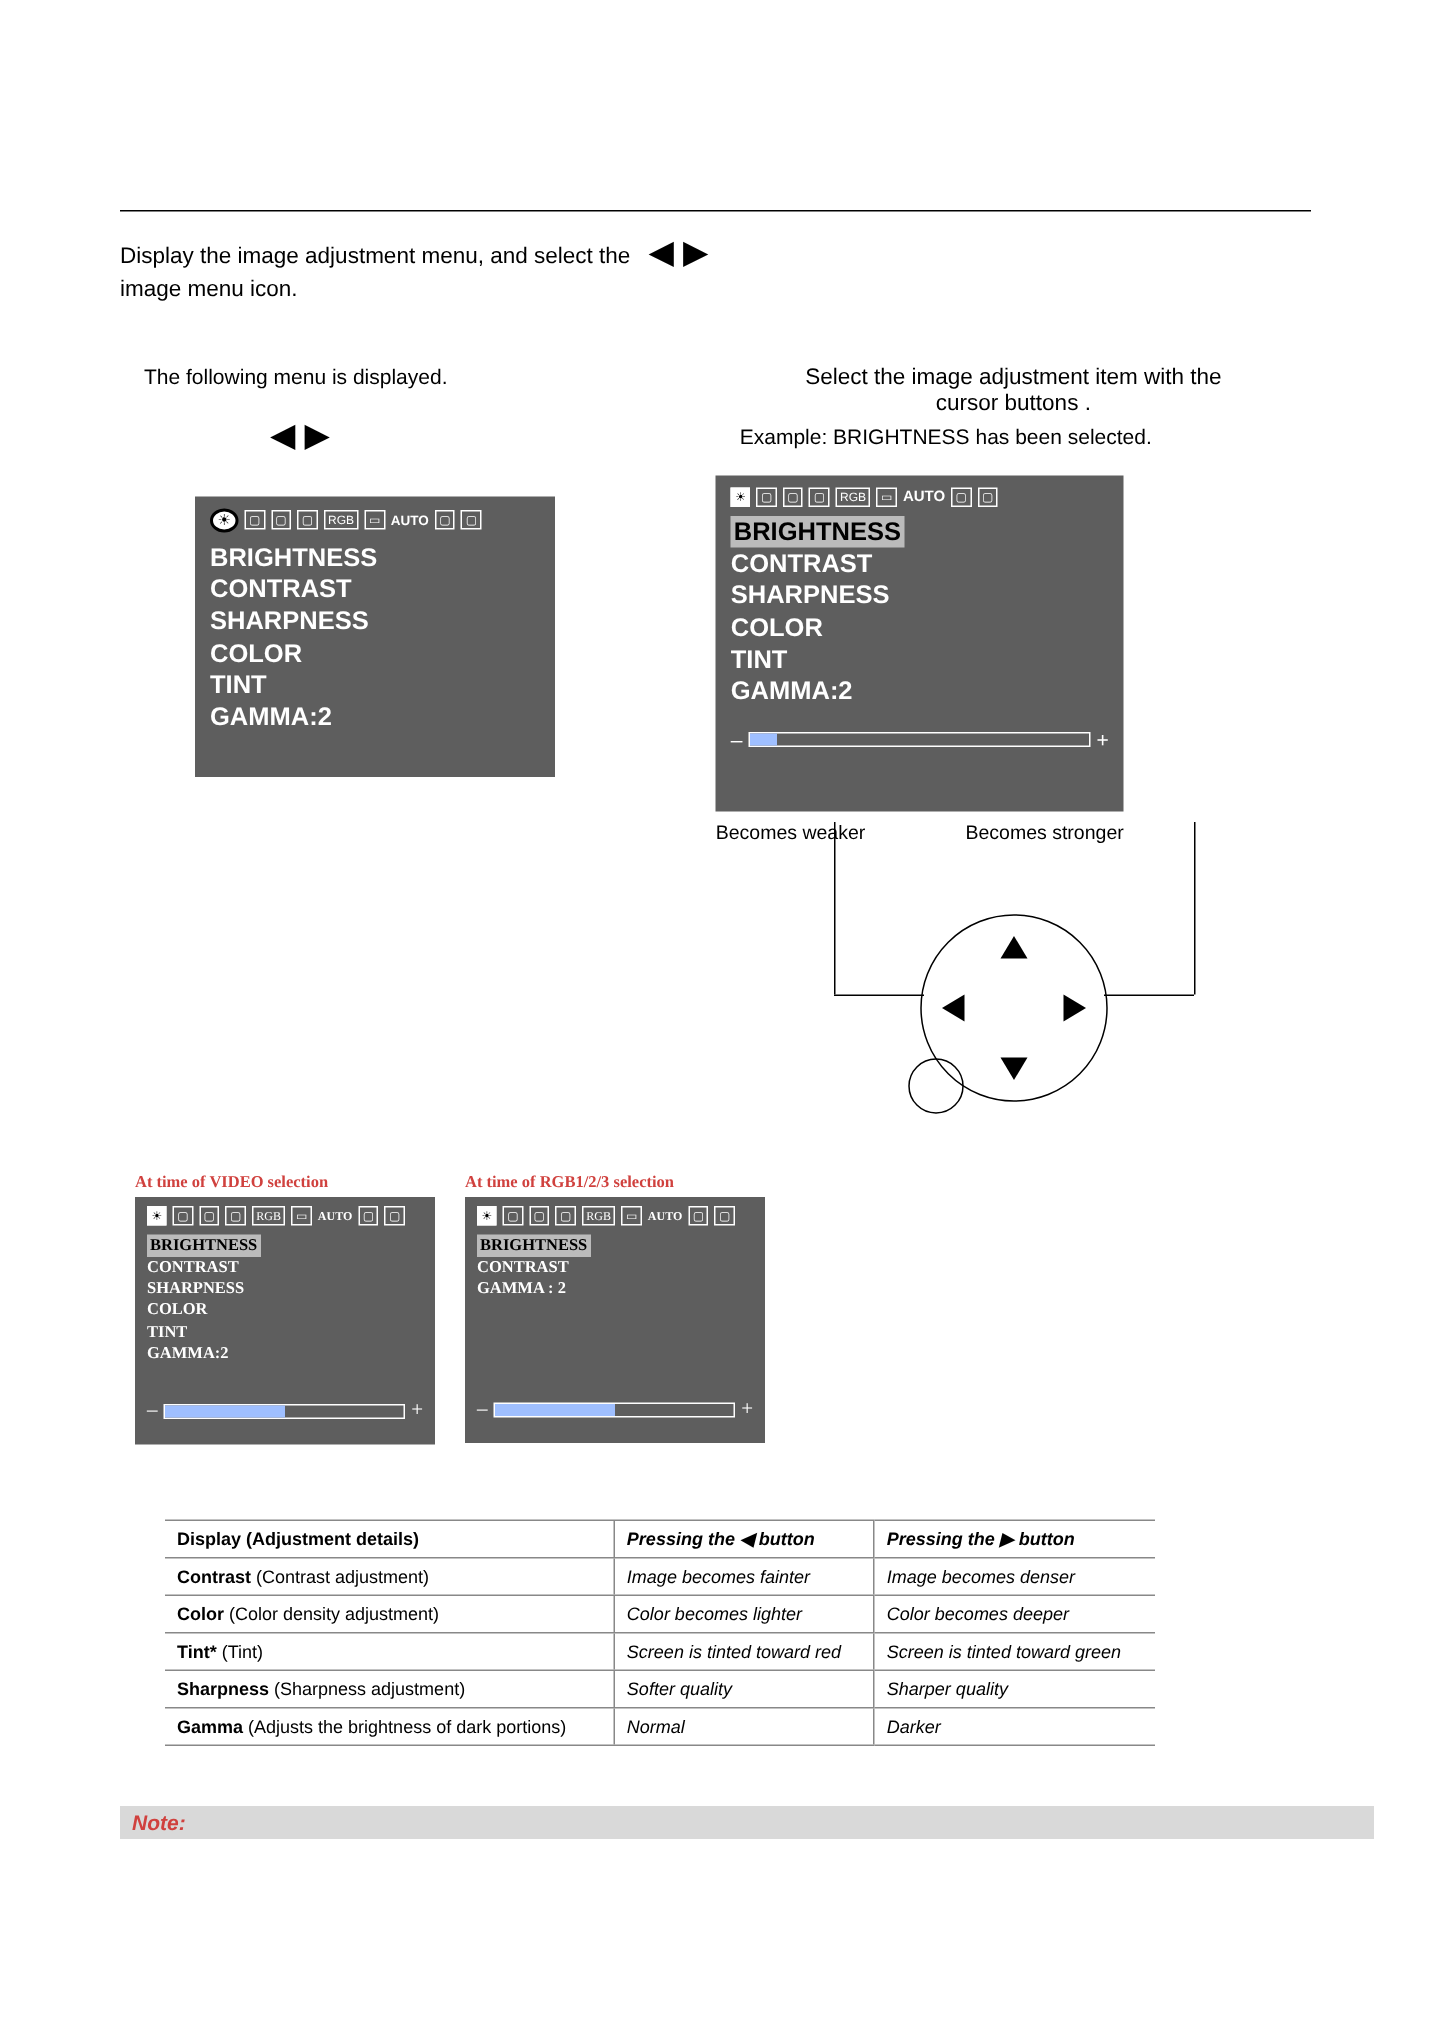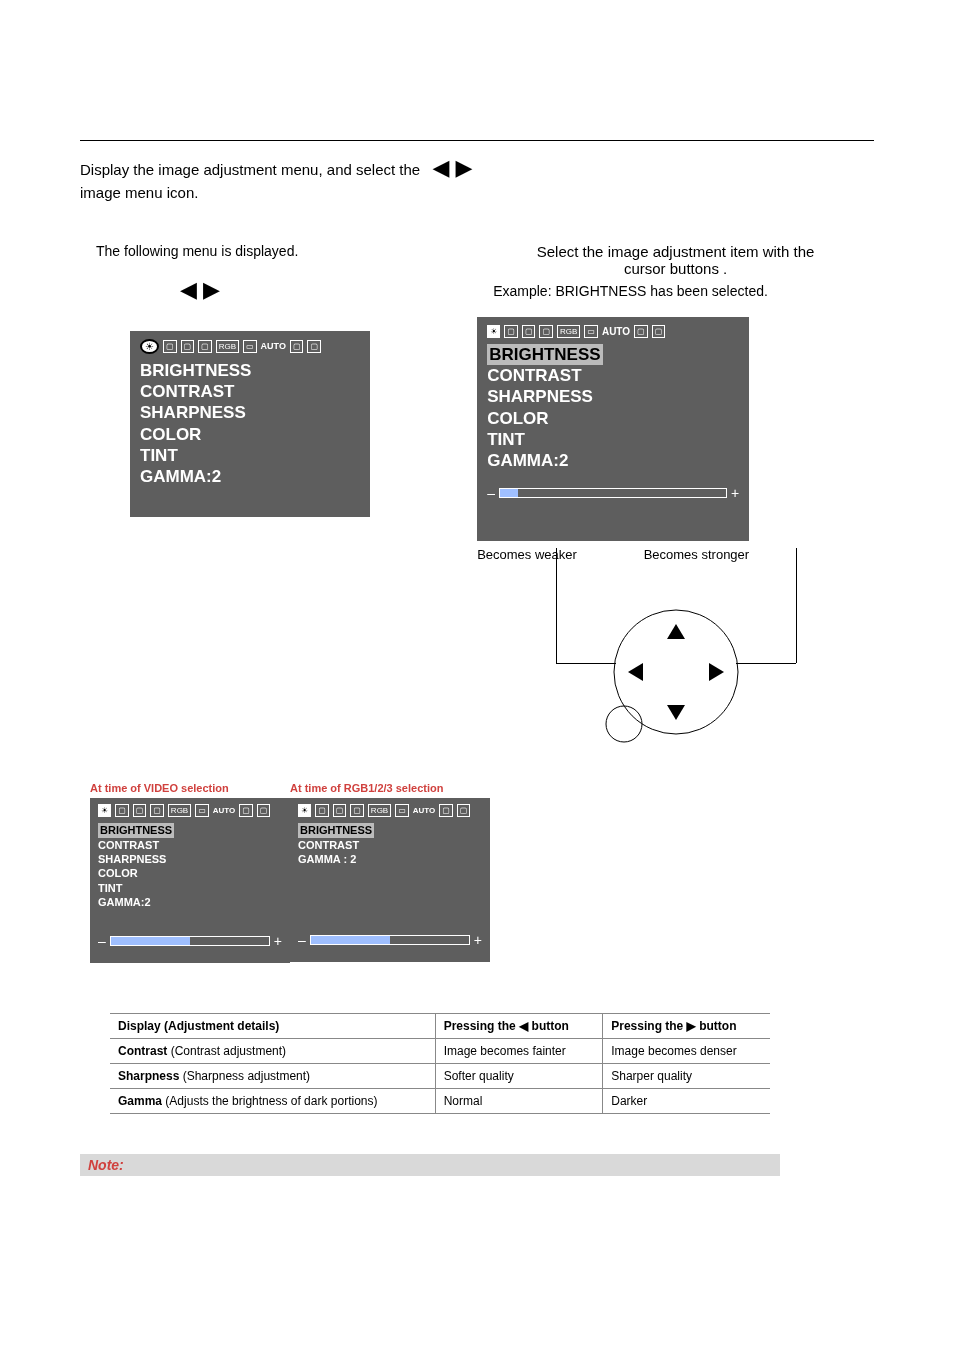"At time of VIDEO selection" .row3 { font-family: none -> Liberation Serif, serif; gap: none -> 20px }
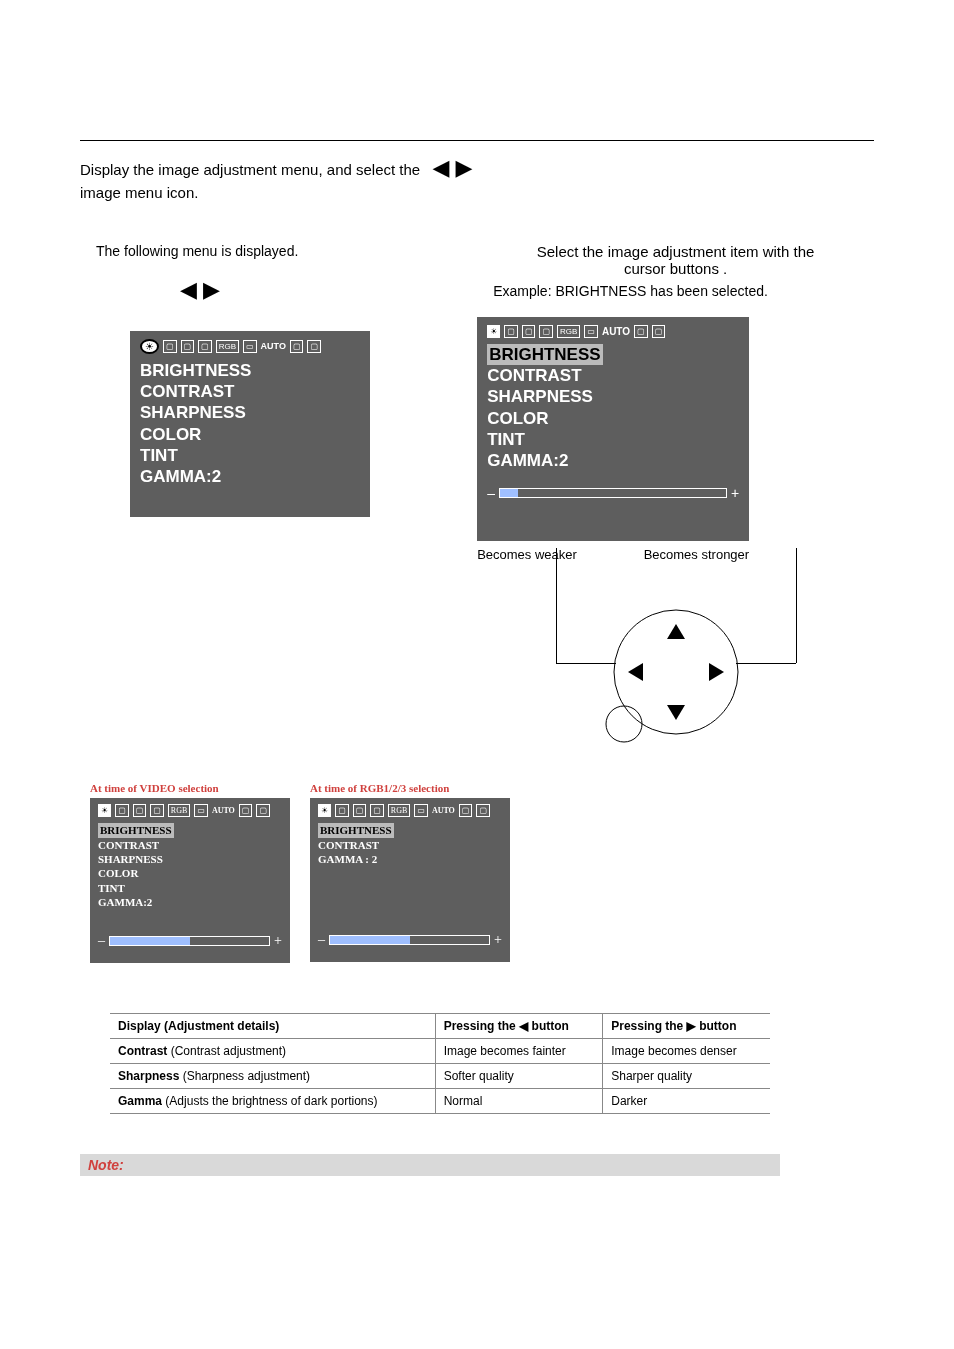"Pressing the ◀ button" .tbl .vline-l { font-style: none -> italic }
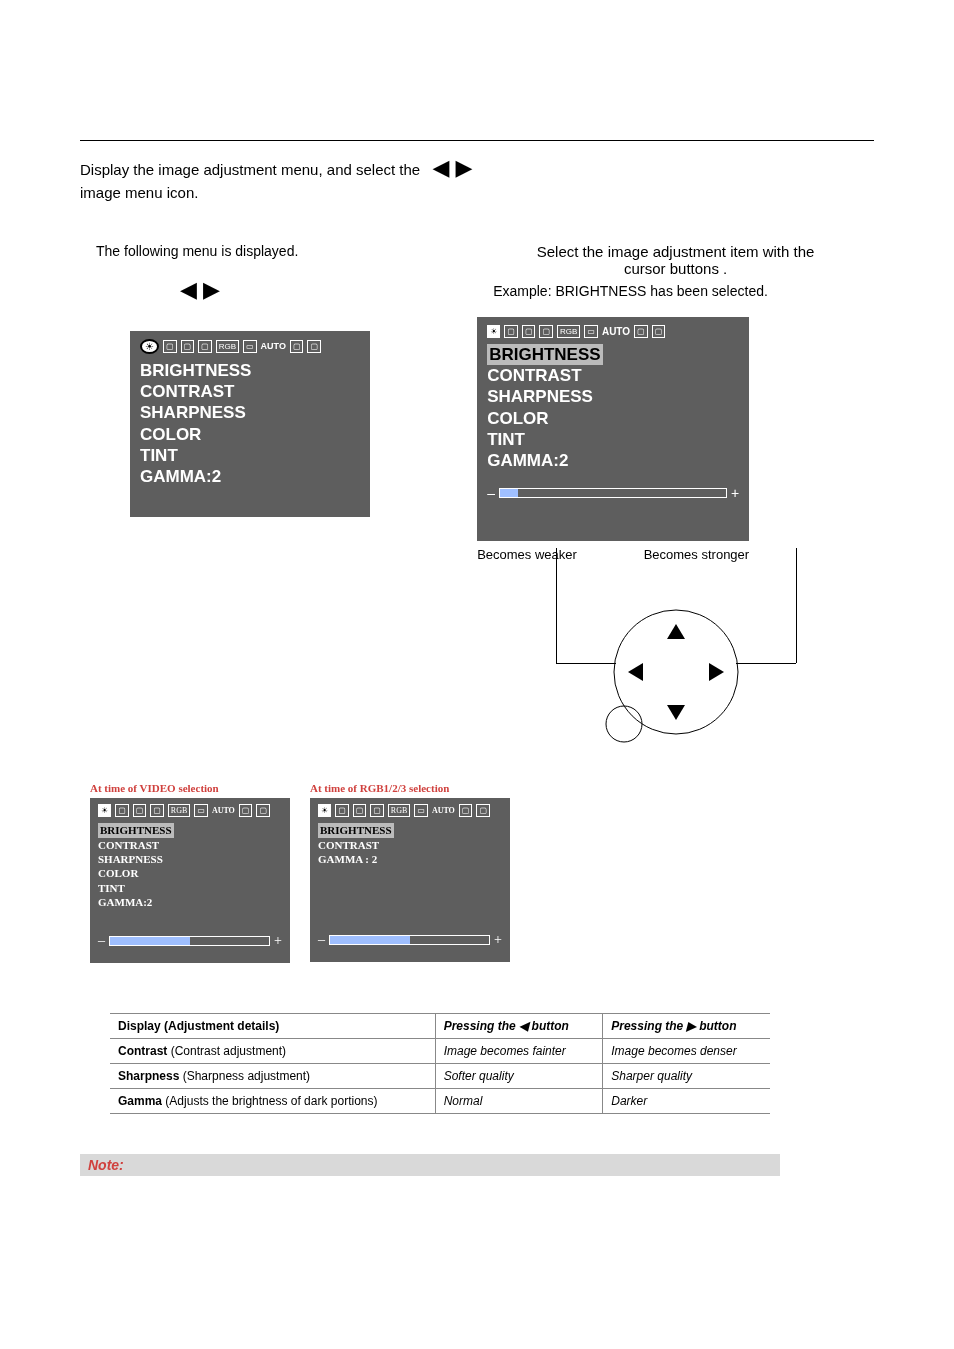"Color (Color density adjustment)" tr { html: none -> <tr> <td><b>Color</b> (Color density adjustment)</td> <td>Color becomes lighter</td> <td>Color becomes deeper</td> </tr> }
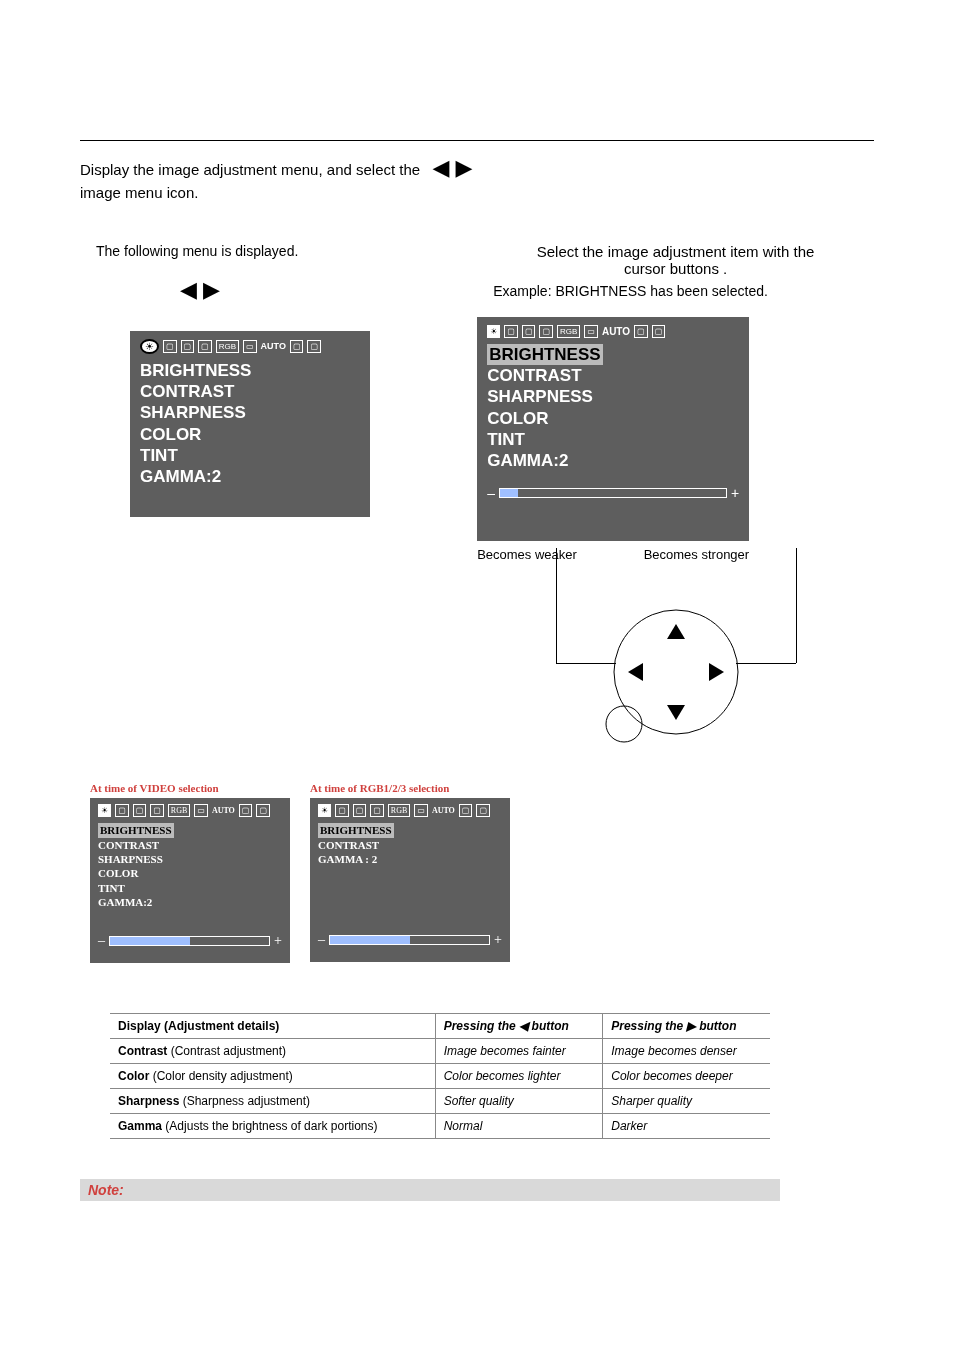"Tint* (Tint)" tr { html: none -> <tr> <td><b>Tint*</b> (Tint)</td> <td>Screen is tinted toward red</td> <td>Screen is tinted toward green</td> </tr> }
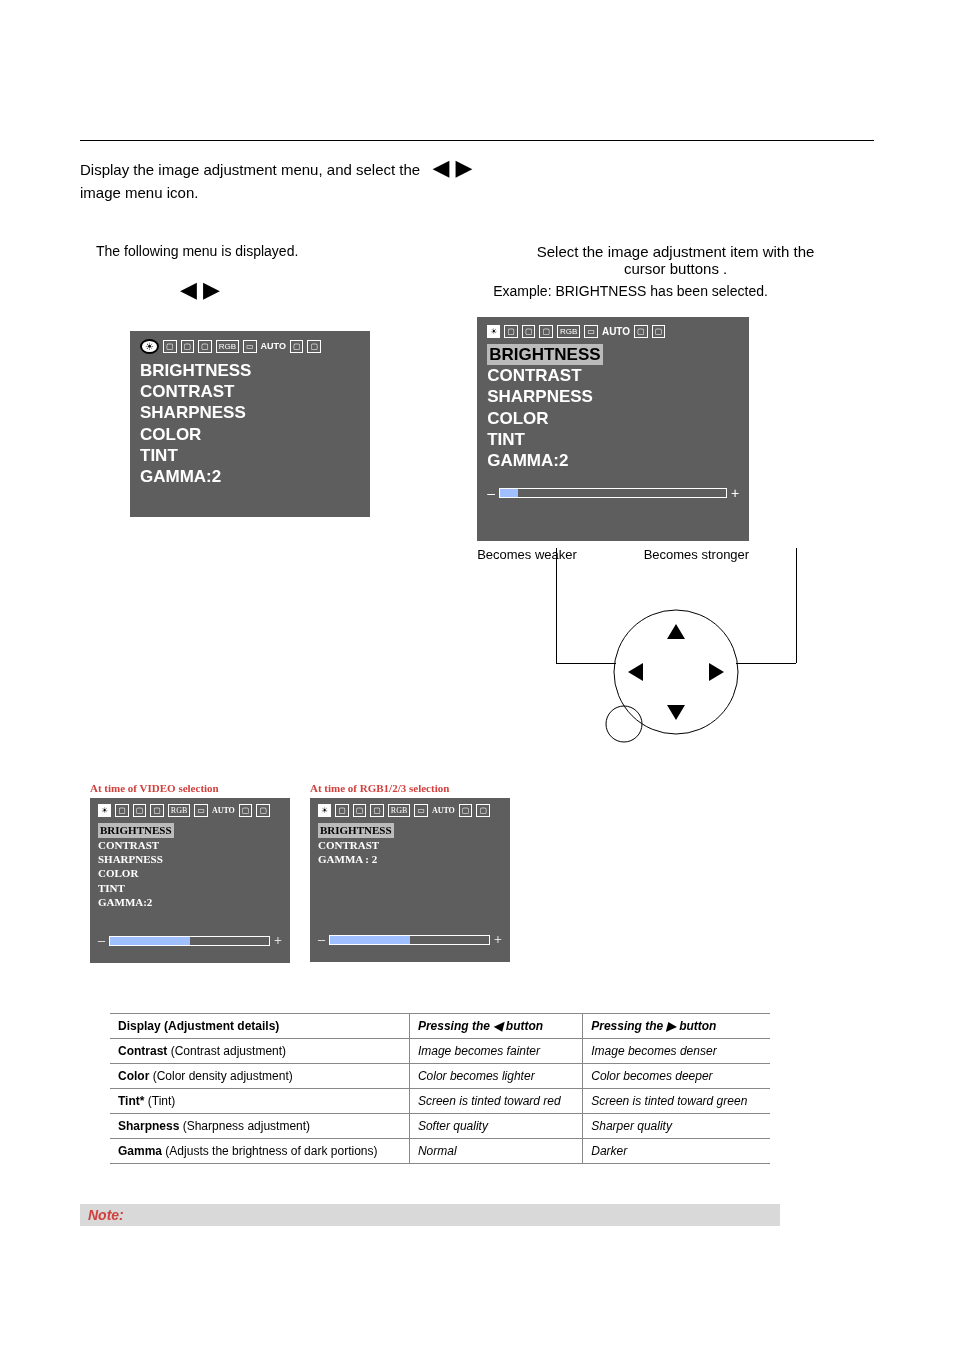"Note:" .note { width: 700px -> 836px }
